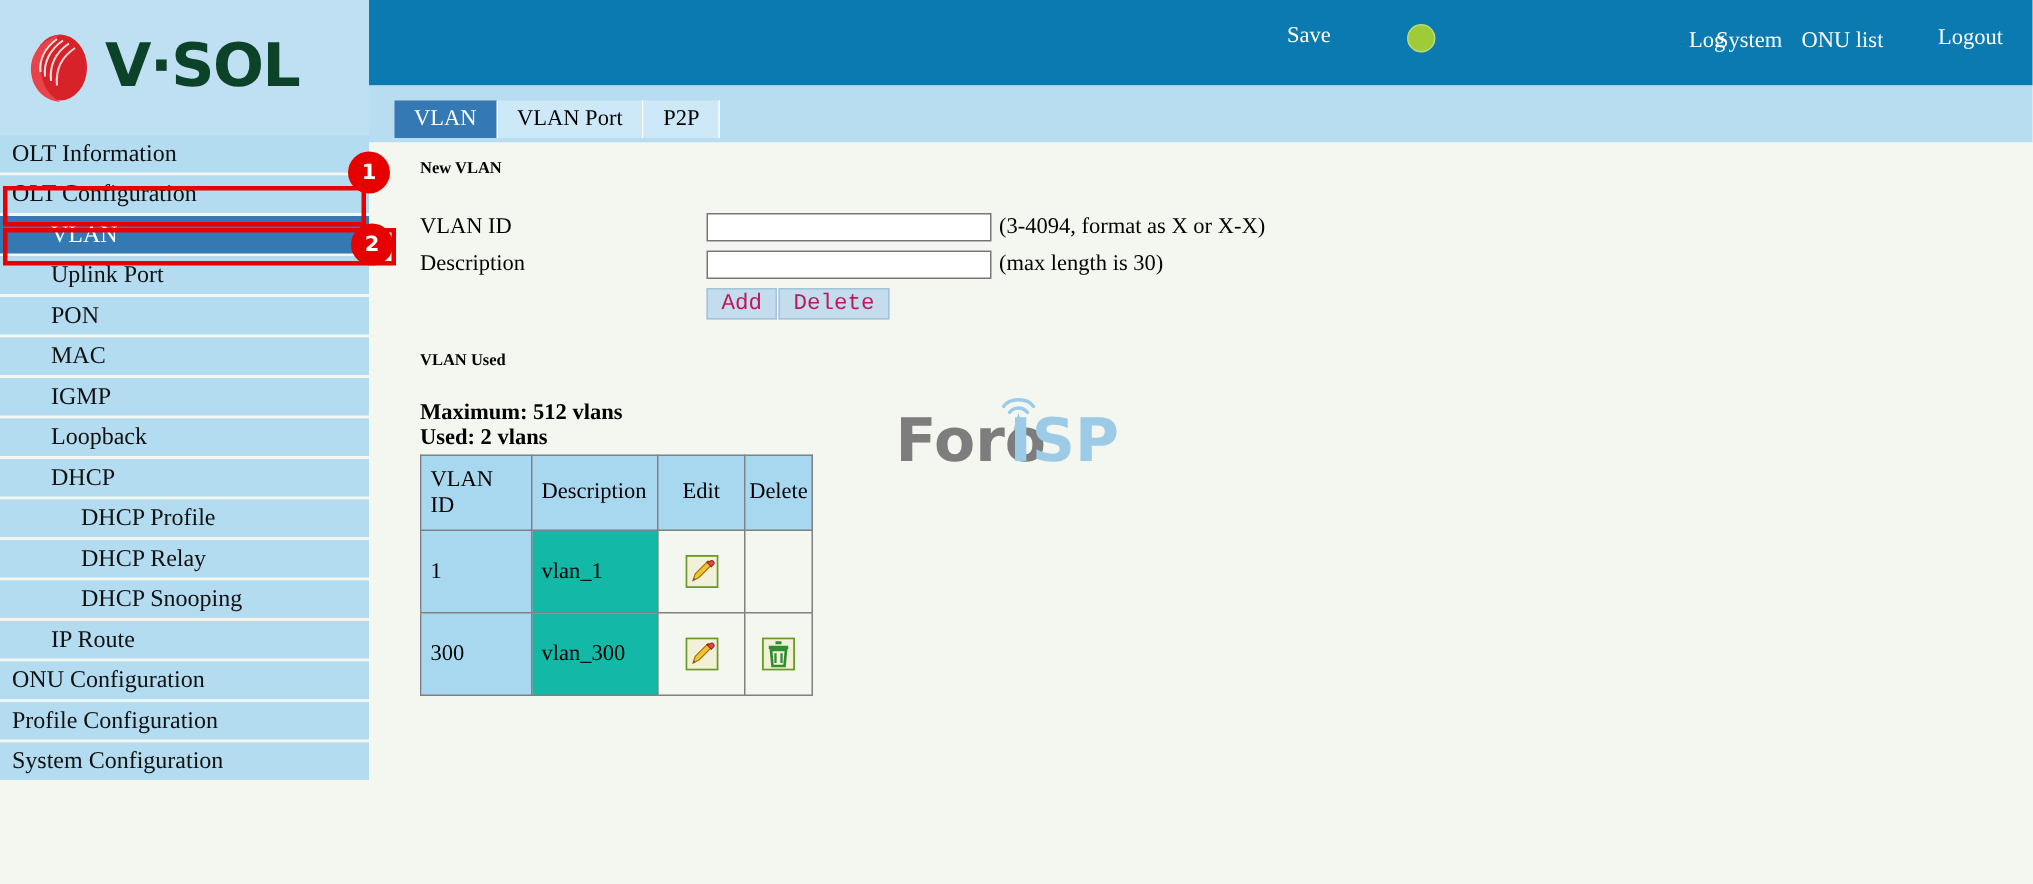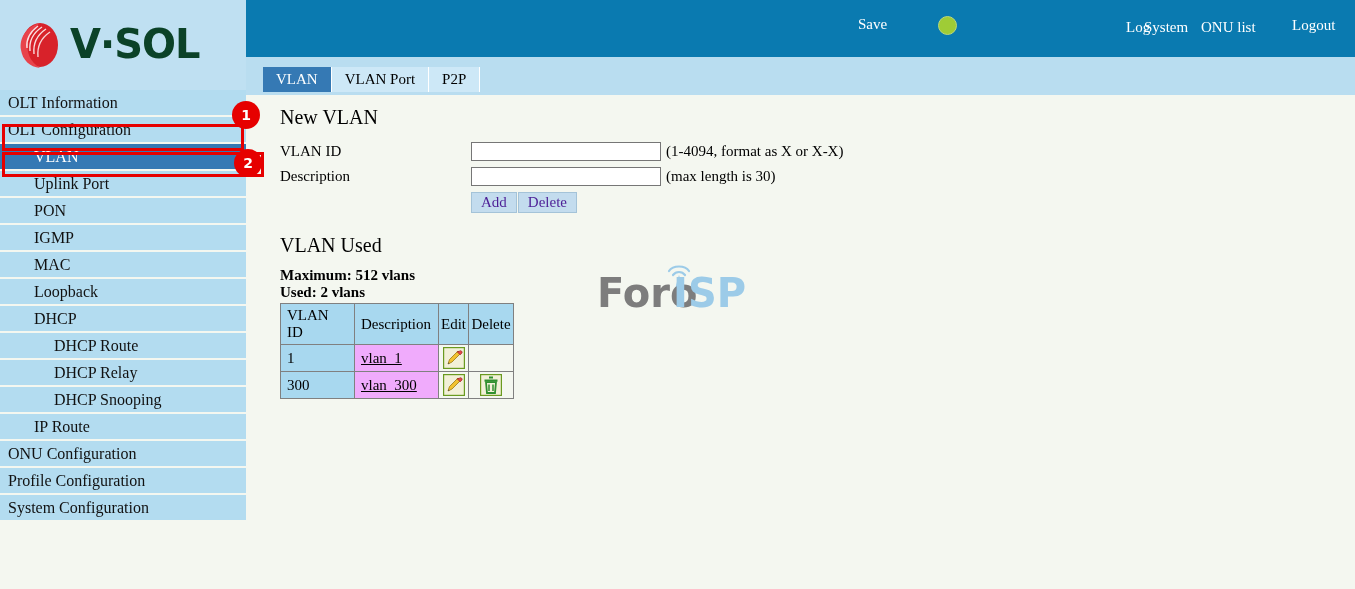"New VLAN" .section-title { font-size: 20px -> 11px; font-weight: normal -> bold }
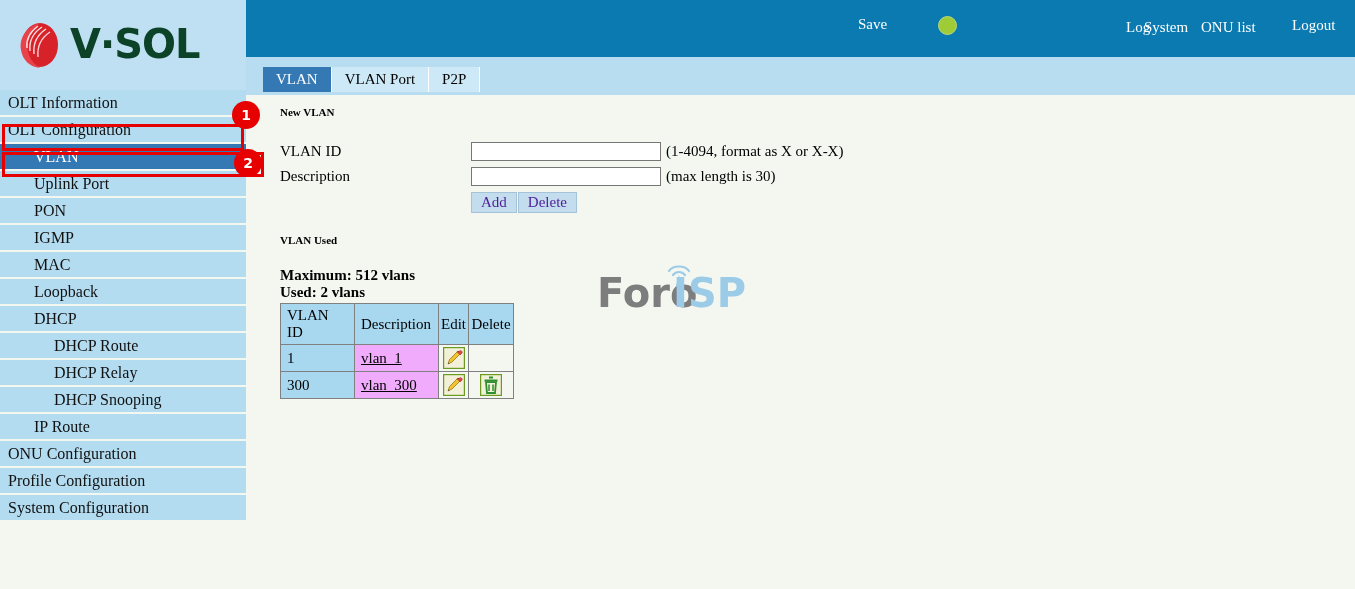"(1-4094, format as X or" div.form-hint { text: 1-4094 -> 3-4094 }
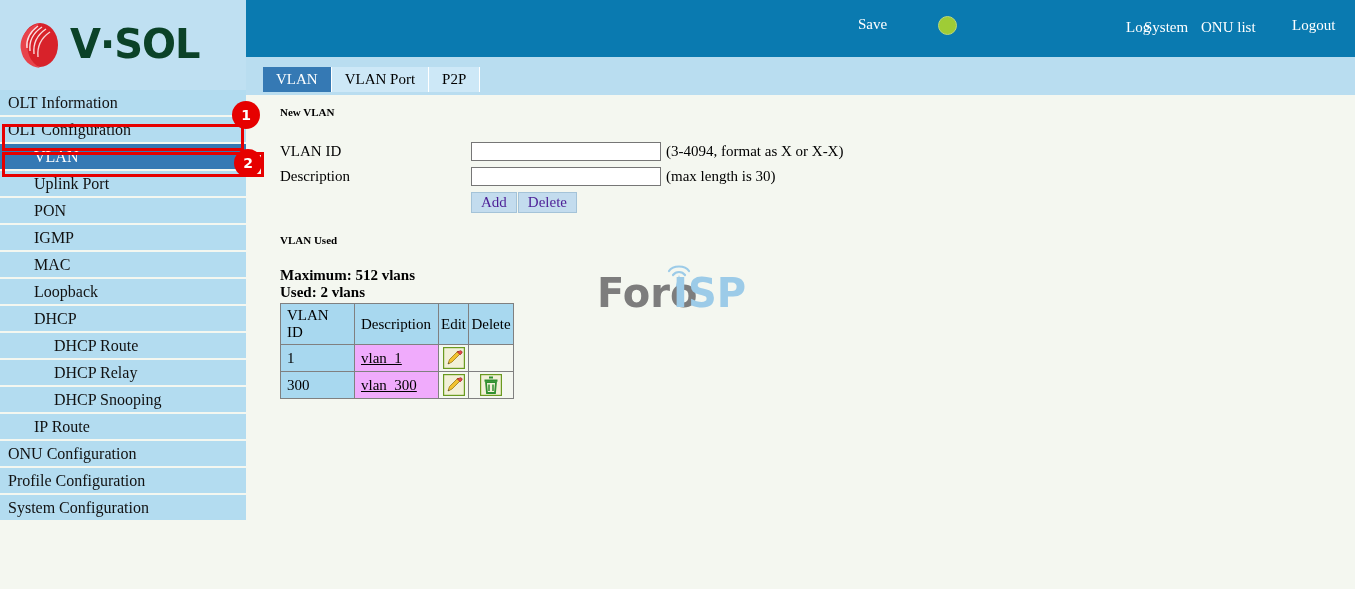"Add" .btn { color: #4c1d95 -> #be185d; font-family: Liberation Serif, serif -> Liberation Mono, monospace }
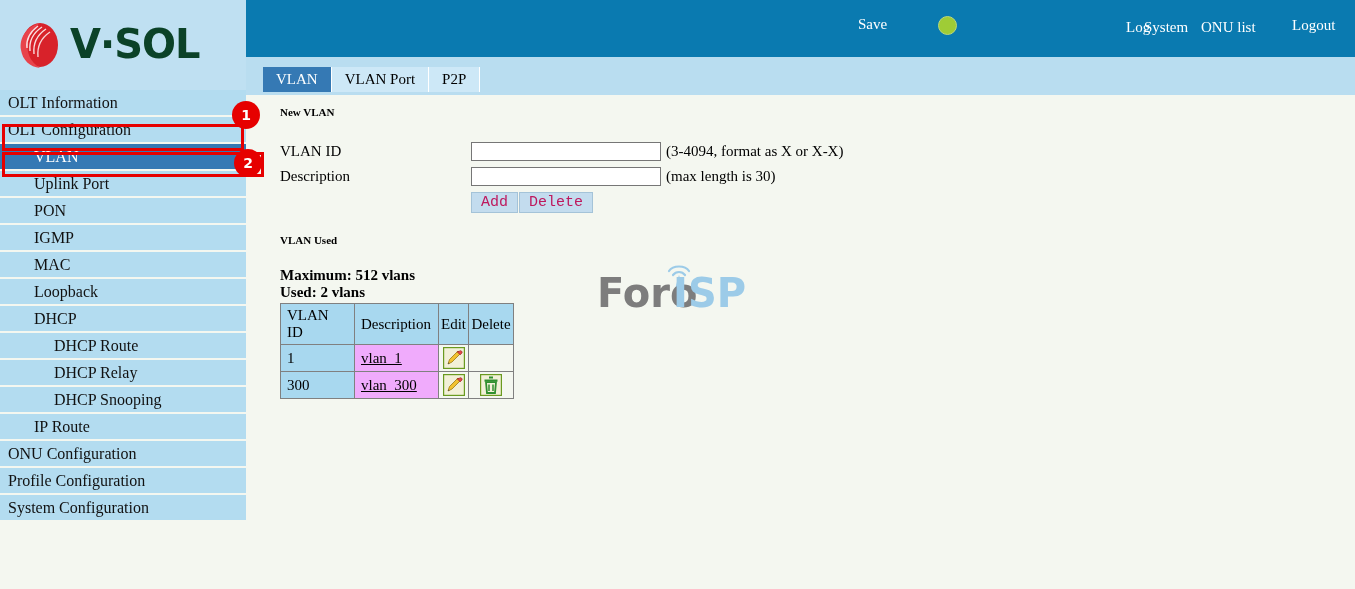"IGMP" li.menu-item { order: before "MAC" -> after "MAC" }
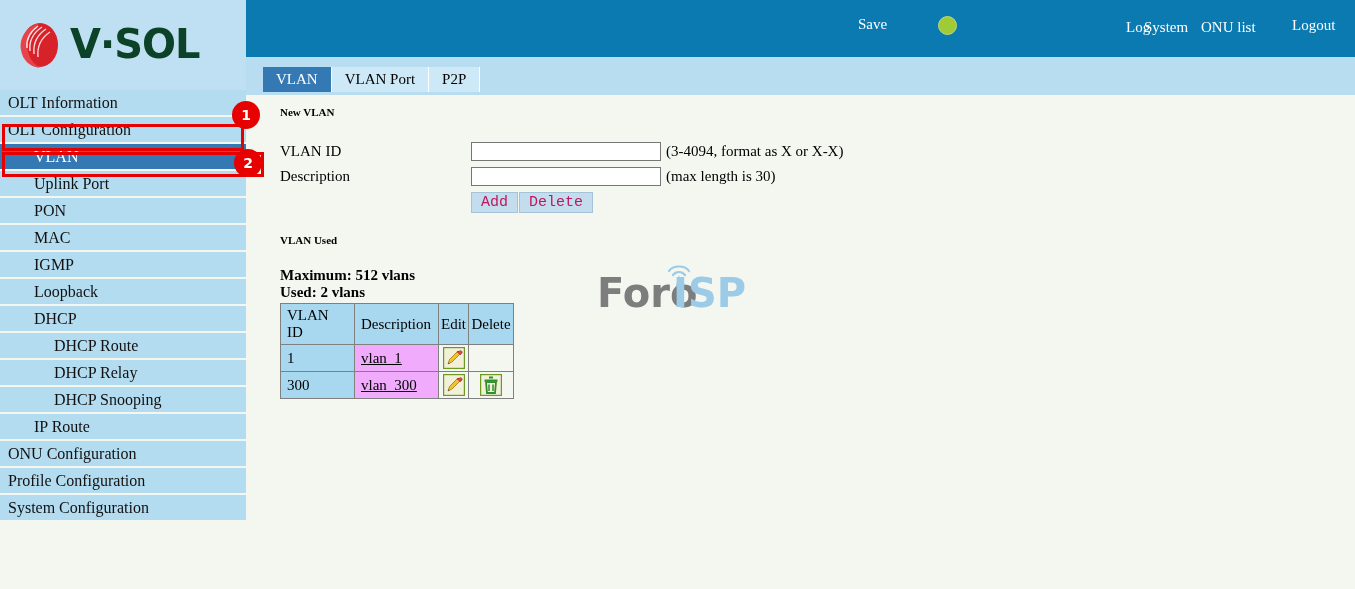"Edit" #vlan-table th.col-edit, #vlan-table td.col-edit { padding: 2px -> 16px }
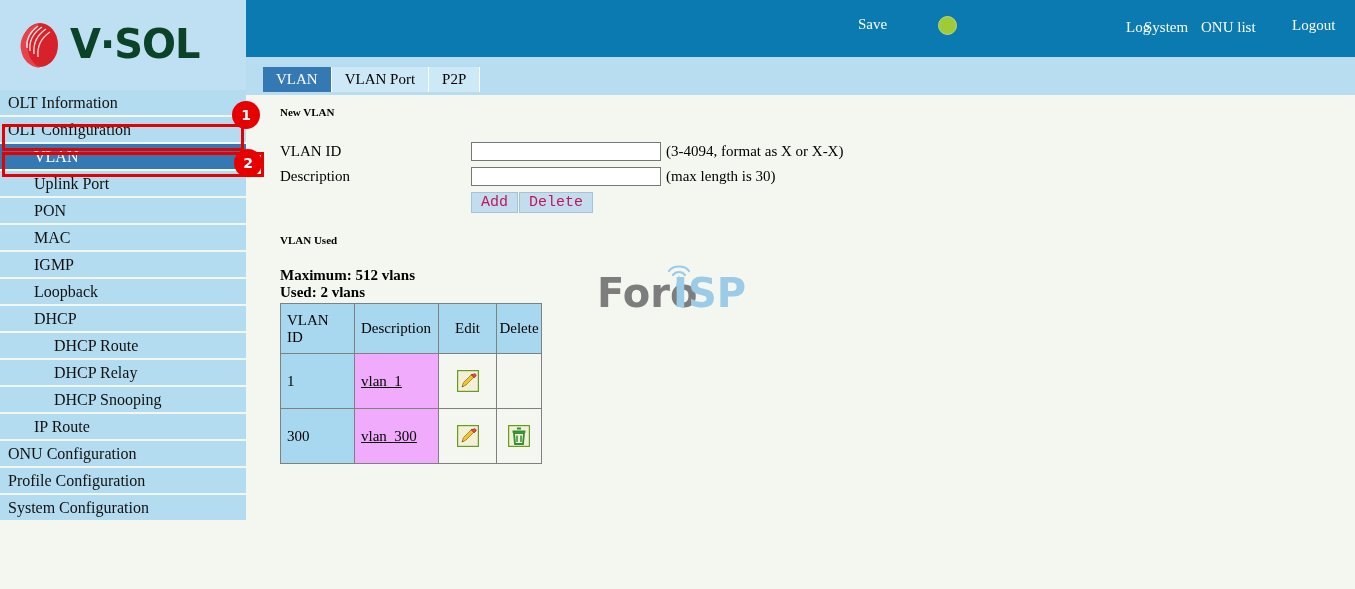"DHCP Route" span { text: Route -> Profile }
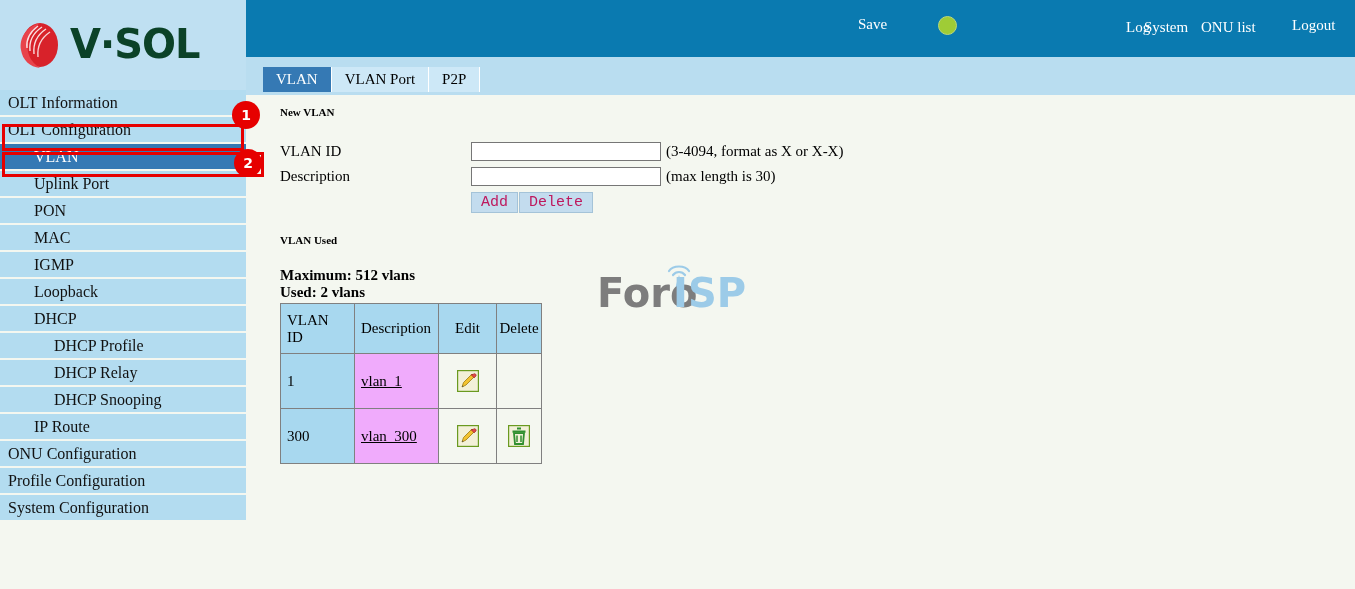"vlan_1" #vlan-table td.col-desc { background: #f0abfc -> #14b8a6; text-decoration: underline -> none }
